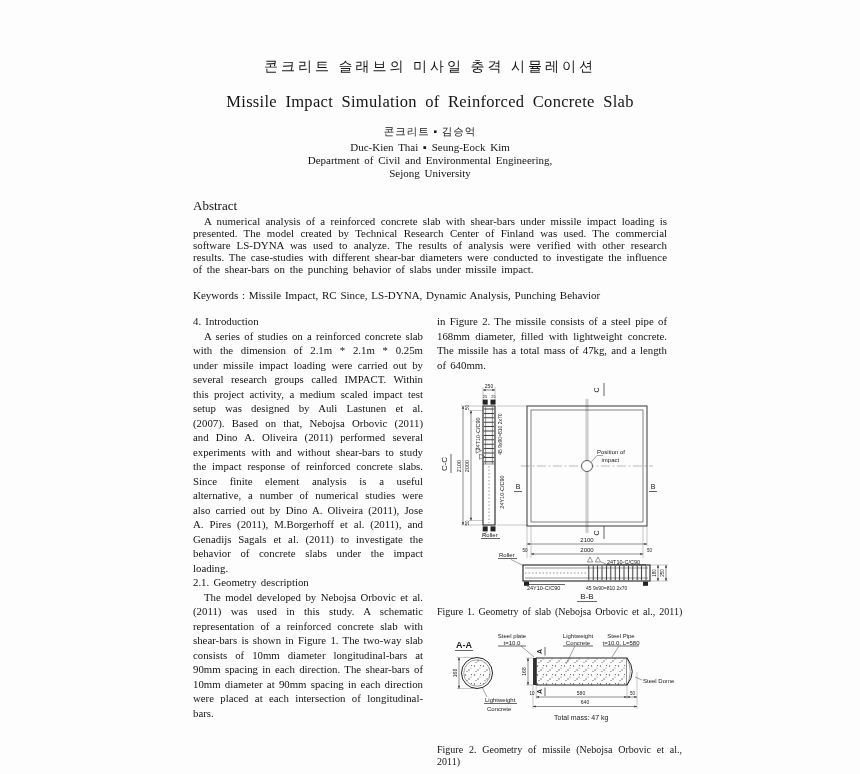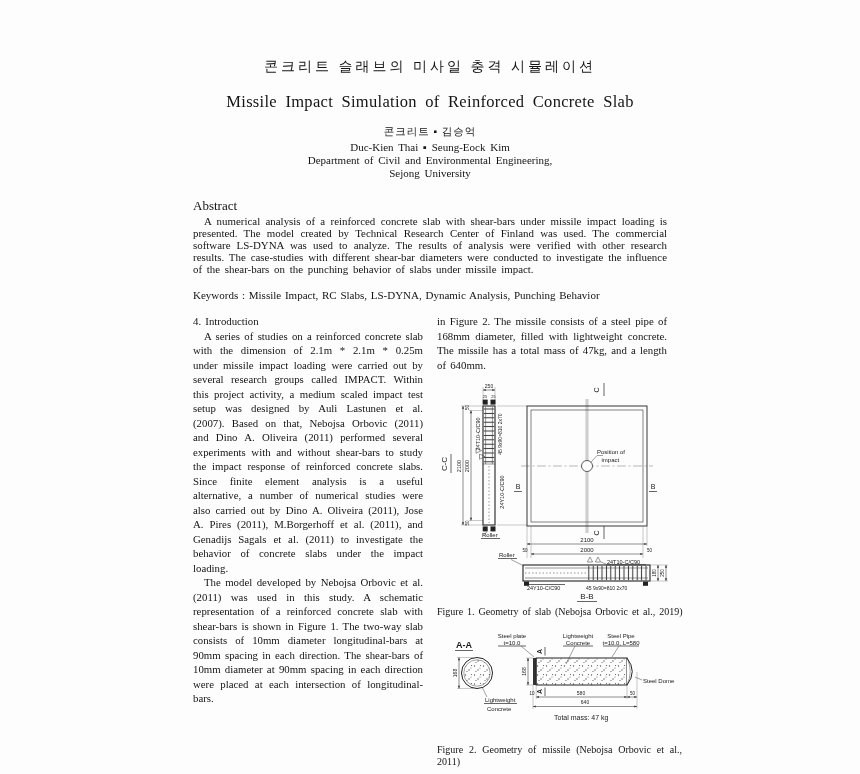"Keywords : Missile Impact, RC" p.keywords { text: Slabs -> Since }
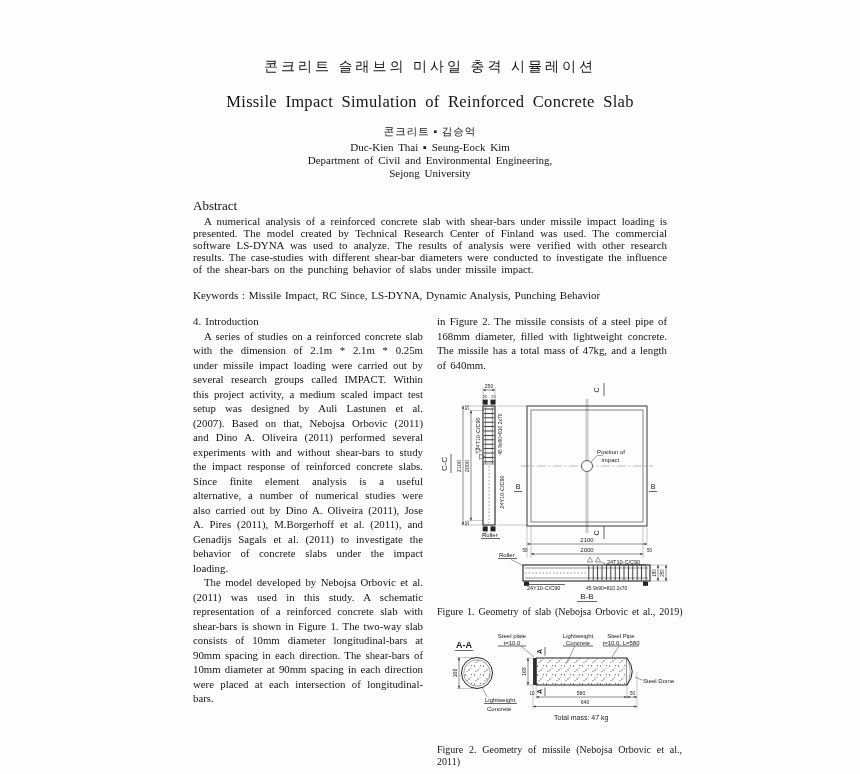"2.1. Geometry description" p.h2 { html: none -> <p>2.1. Geometry description</p> }
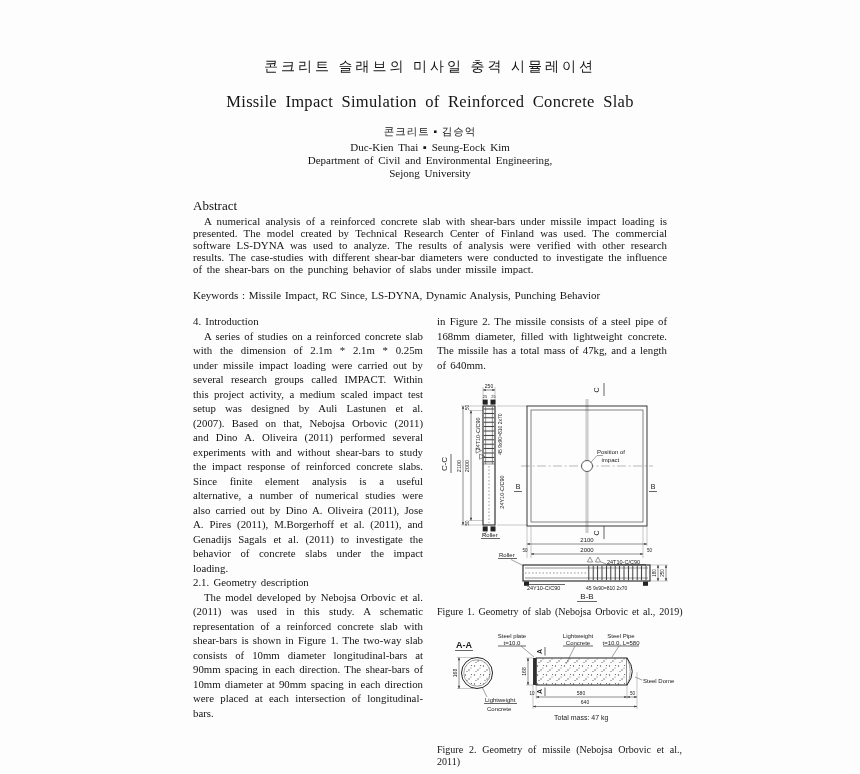"Figure 1. Geometry of slab" p.cap { text: 2019 -> 2011 }
